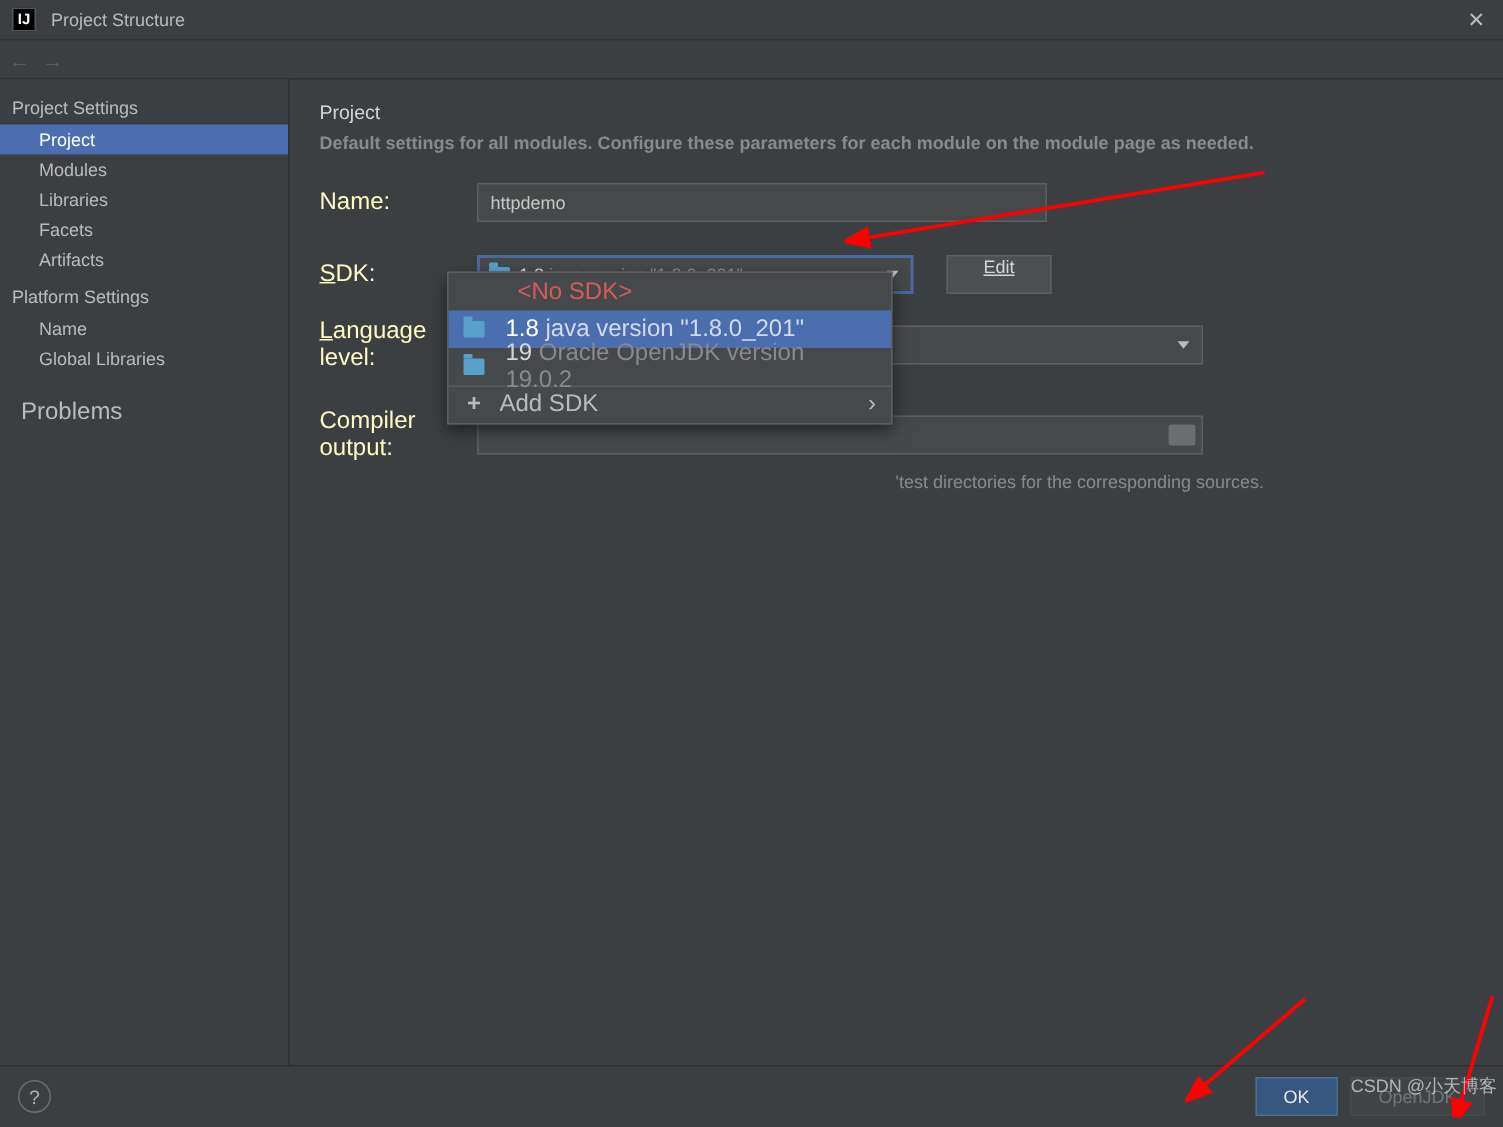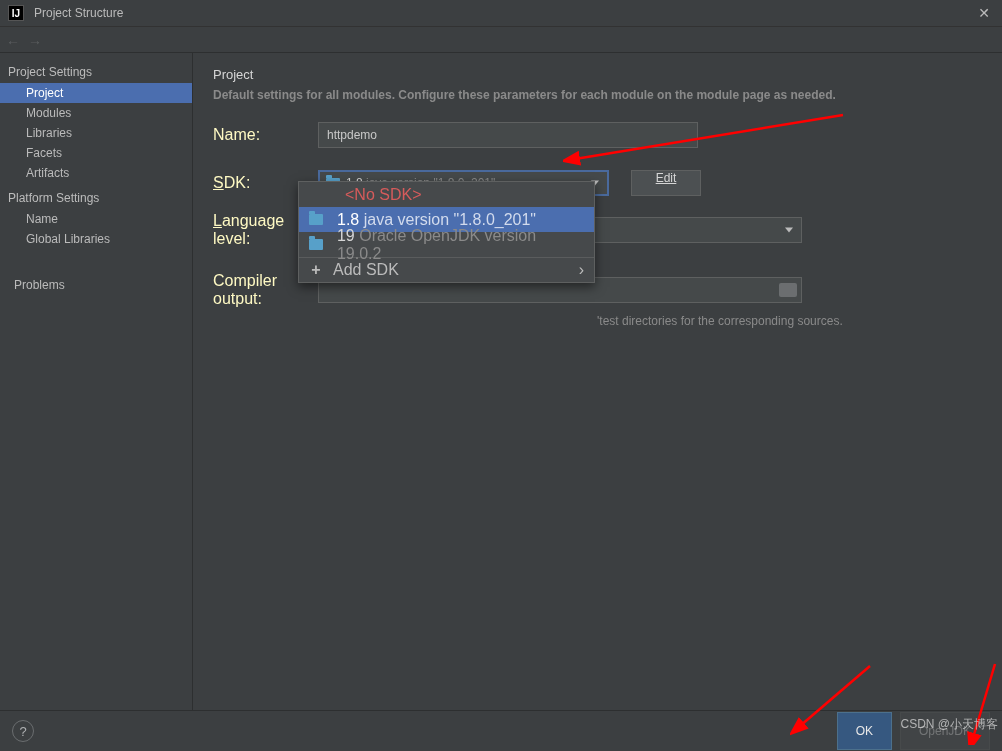"Problems" .side-problems { font-size: 12px -> 16px; margin-top: 26px -> 14px }
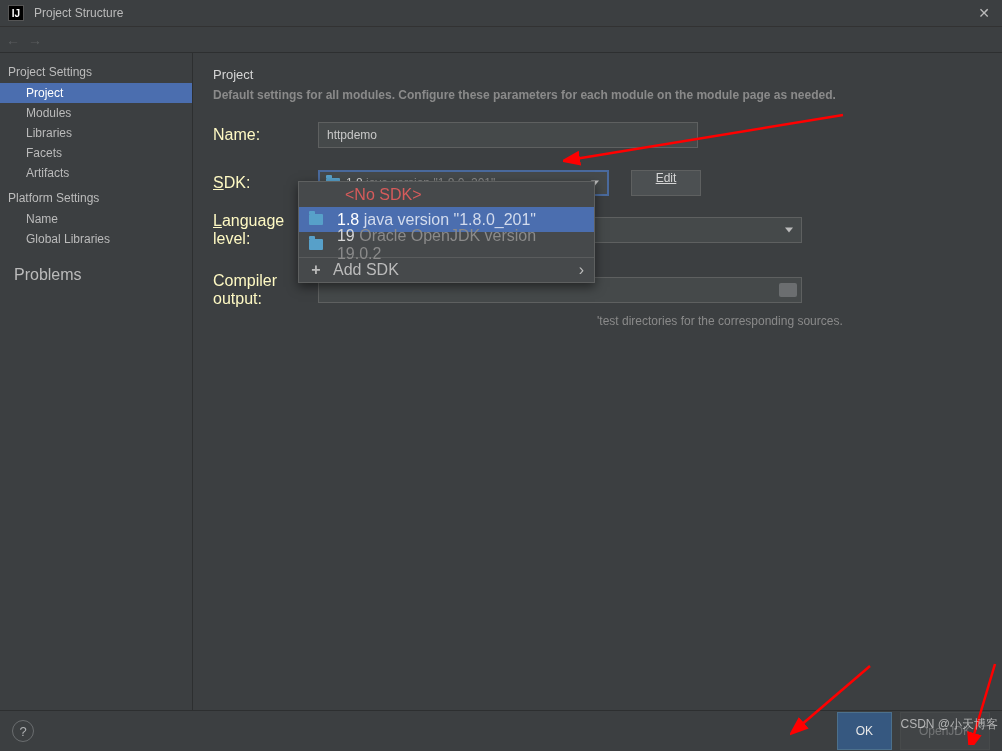"OK" .footer-btn { height: 38px -> 26px }
